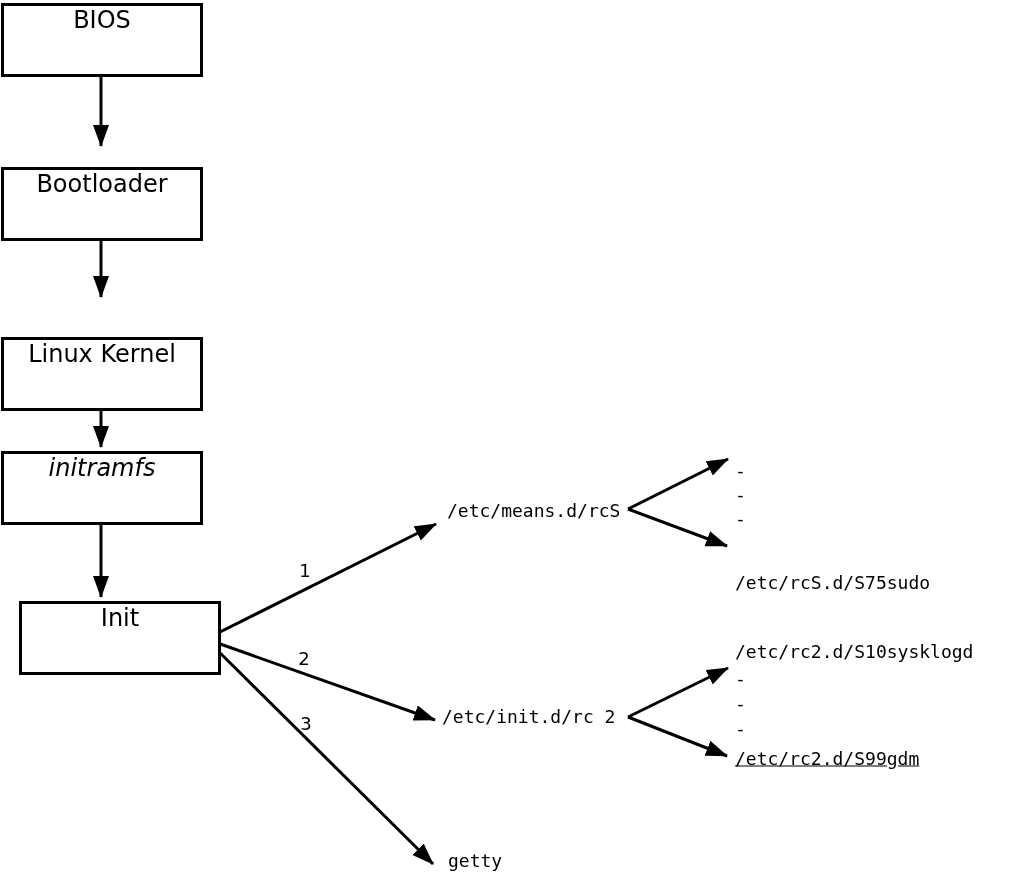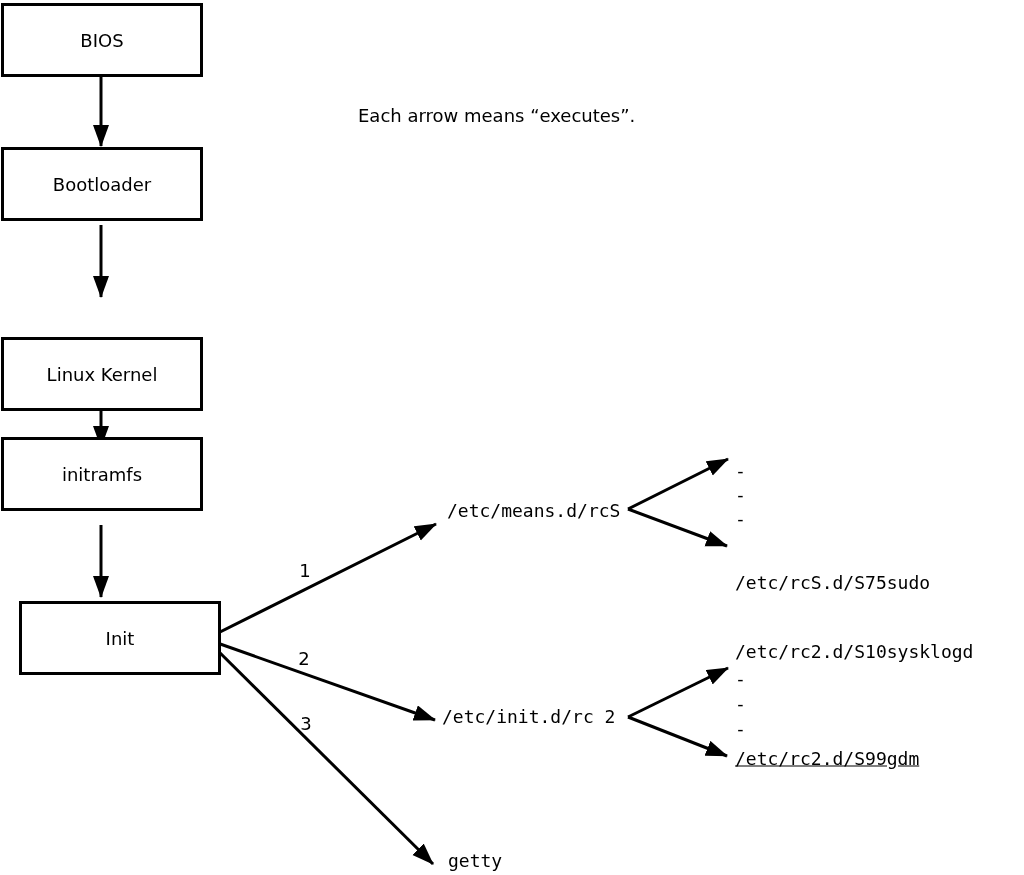"BIOS" .node-box { align-items: center -> none; font-size: 18px -> 24px }
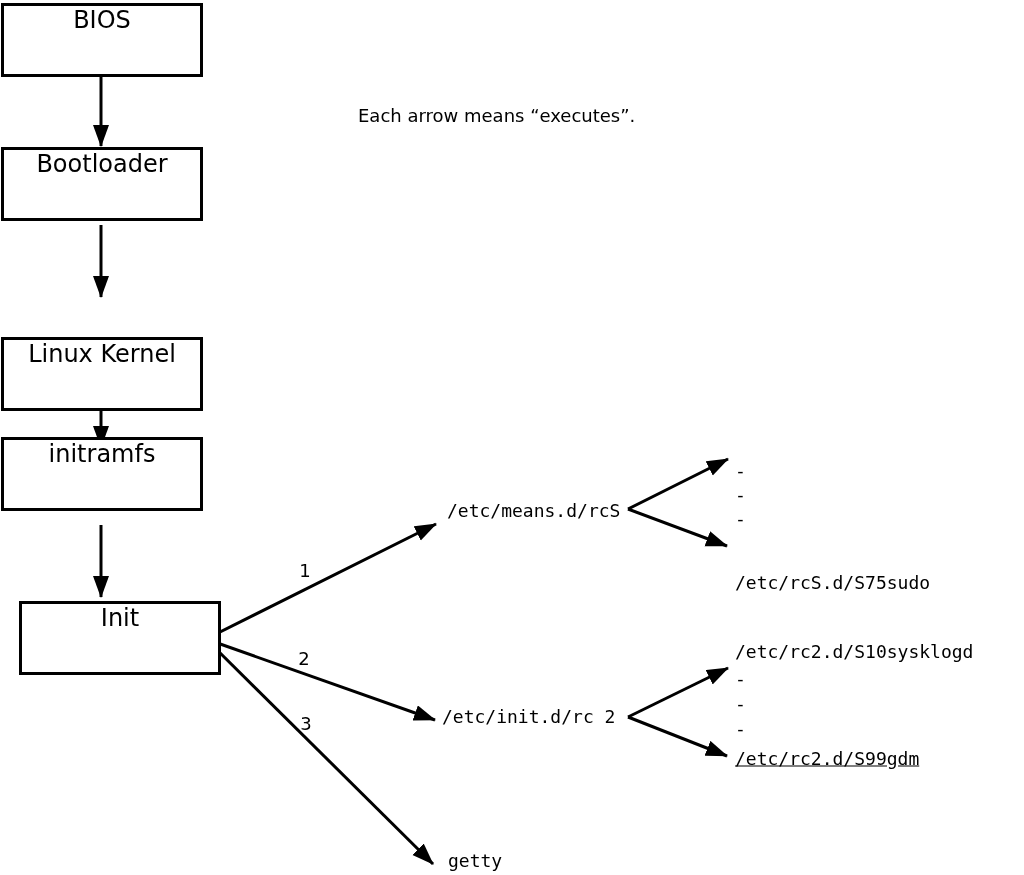"Each arrow means “executes”." div.caption { html: <div>Each arrow means “executes”.</div> -> none }
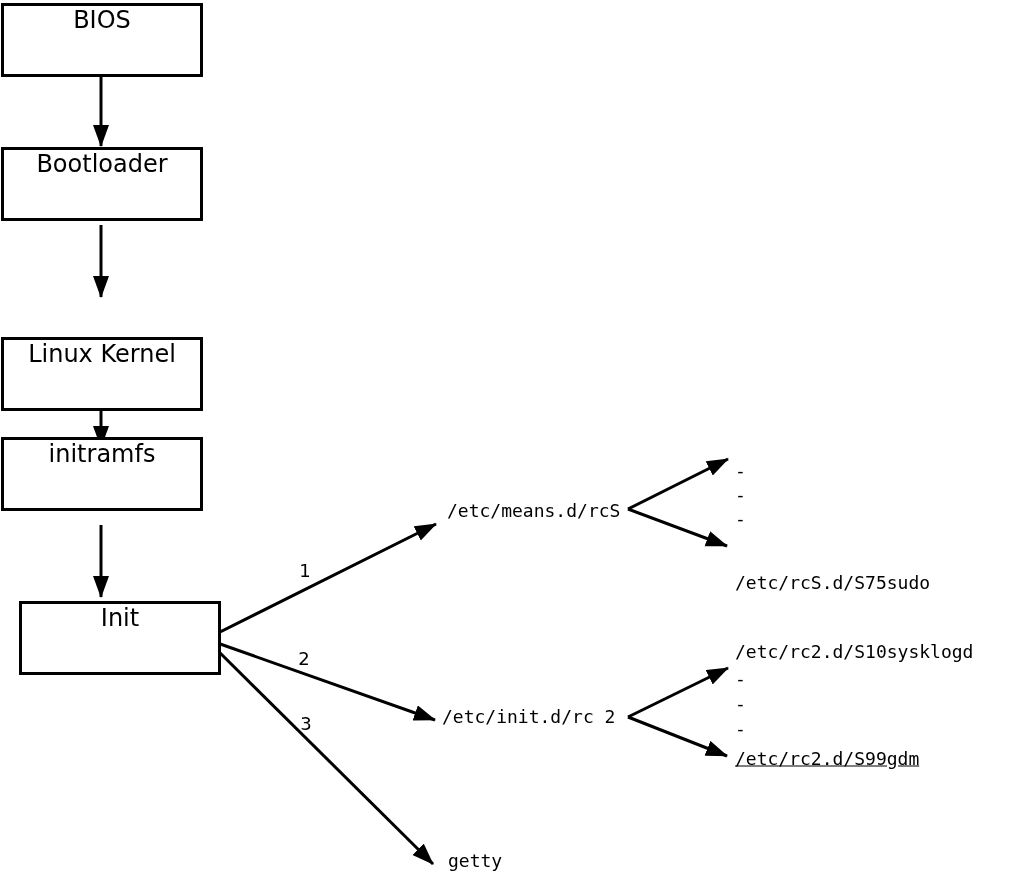"Bootloader" div.node-box { top: 147px -> 167px }
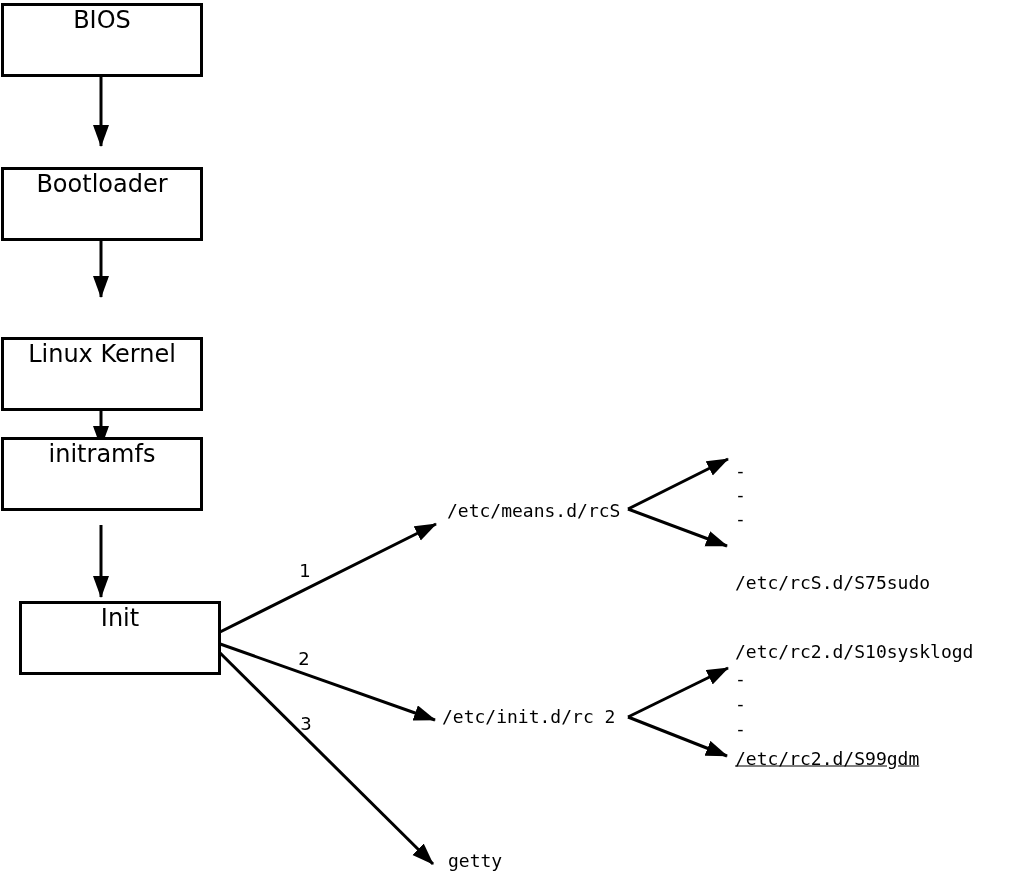"initramfs" div.node-box { font-style: none -> italic; top: 437px -> 451px }
